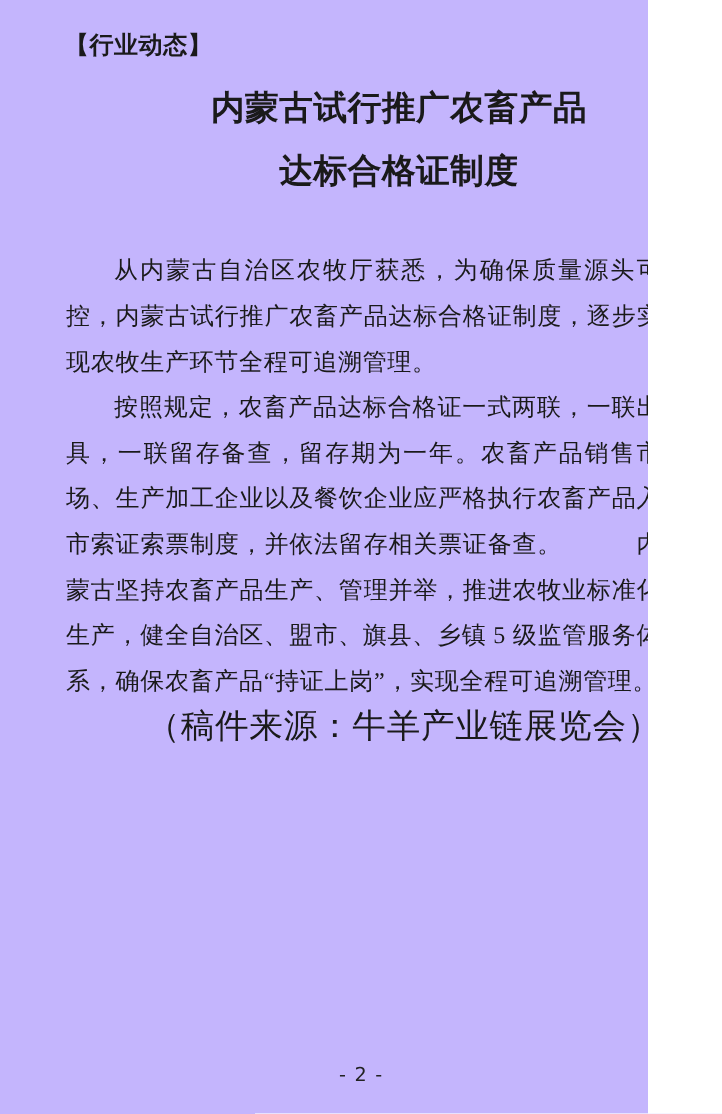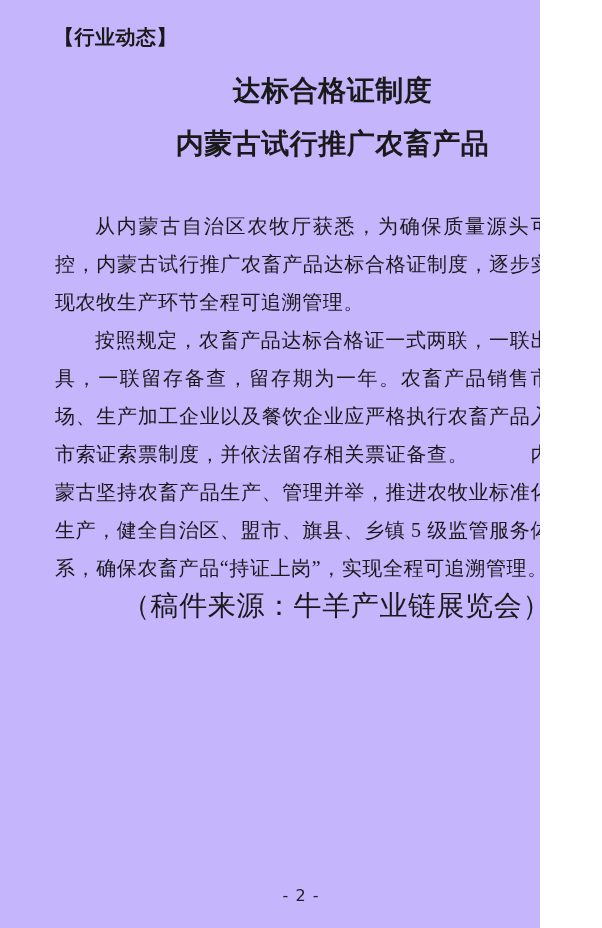"达标合格证制度" div.title-line { order: before "内蒙古试行推广农畜产品" -> after "内蒙古试行推广农畜产品" }
